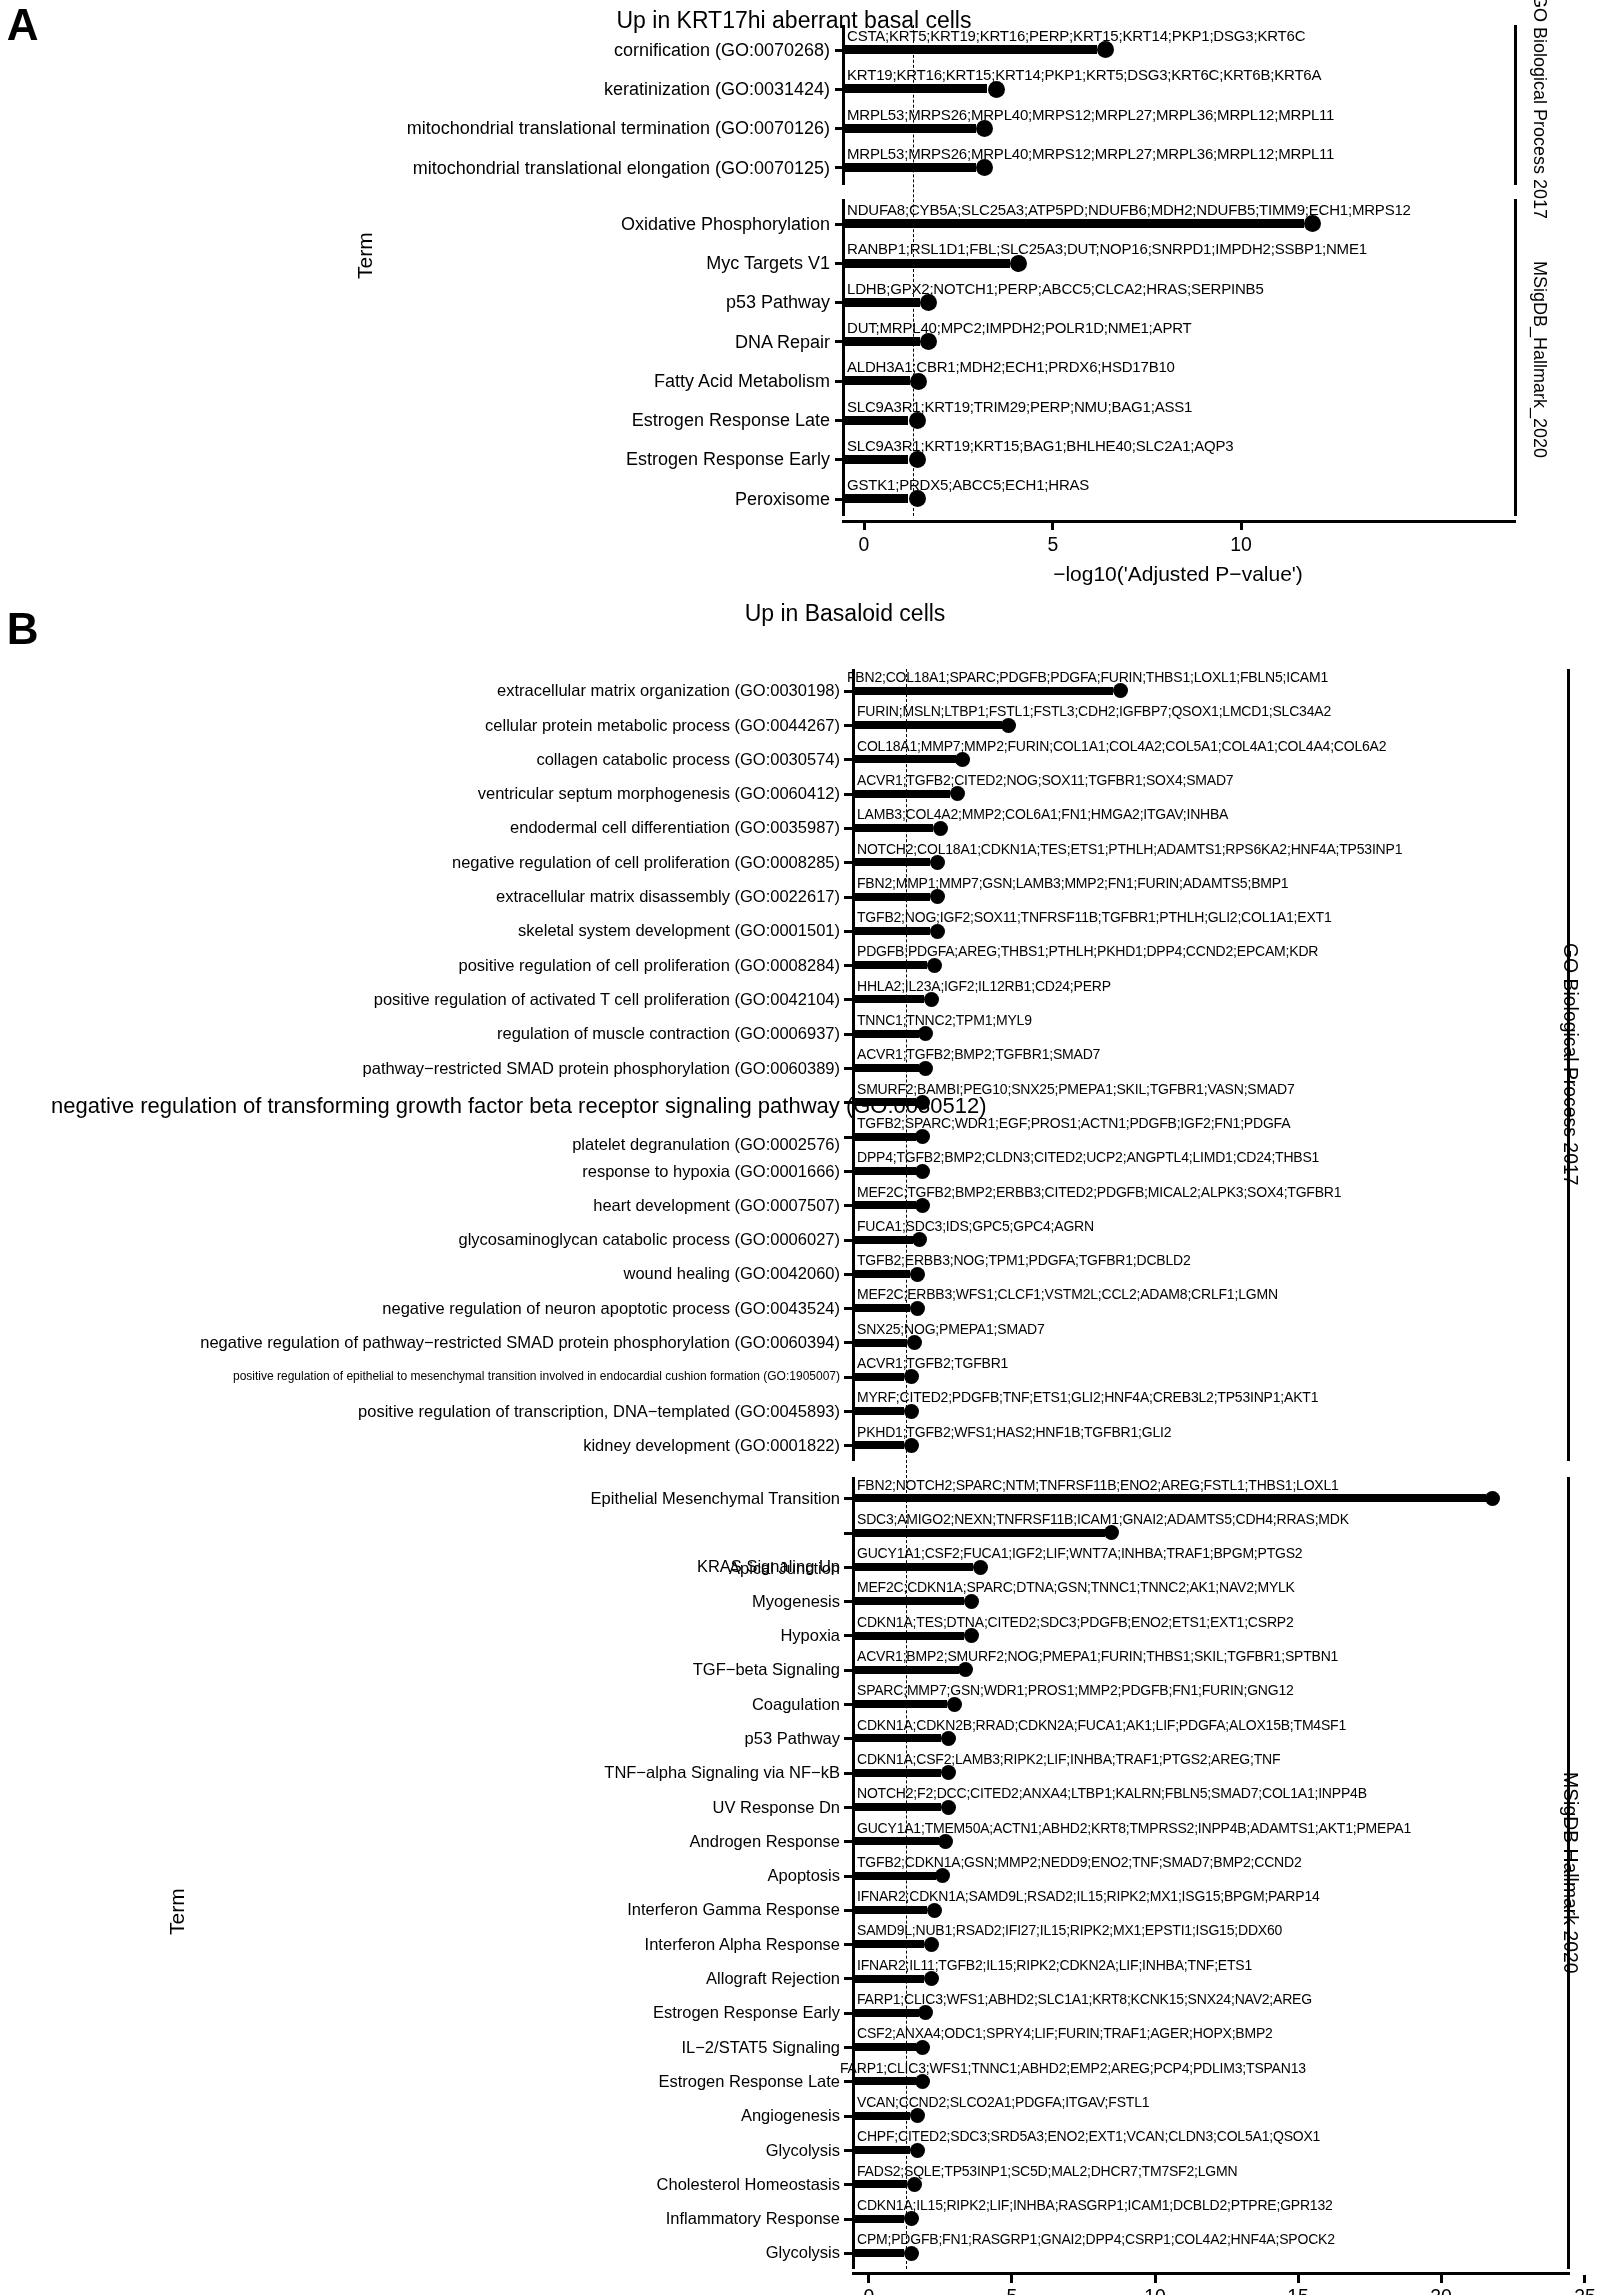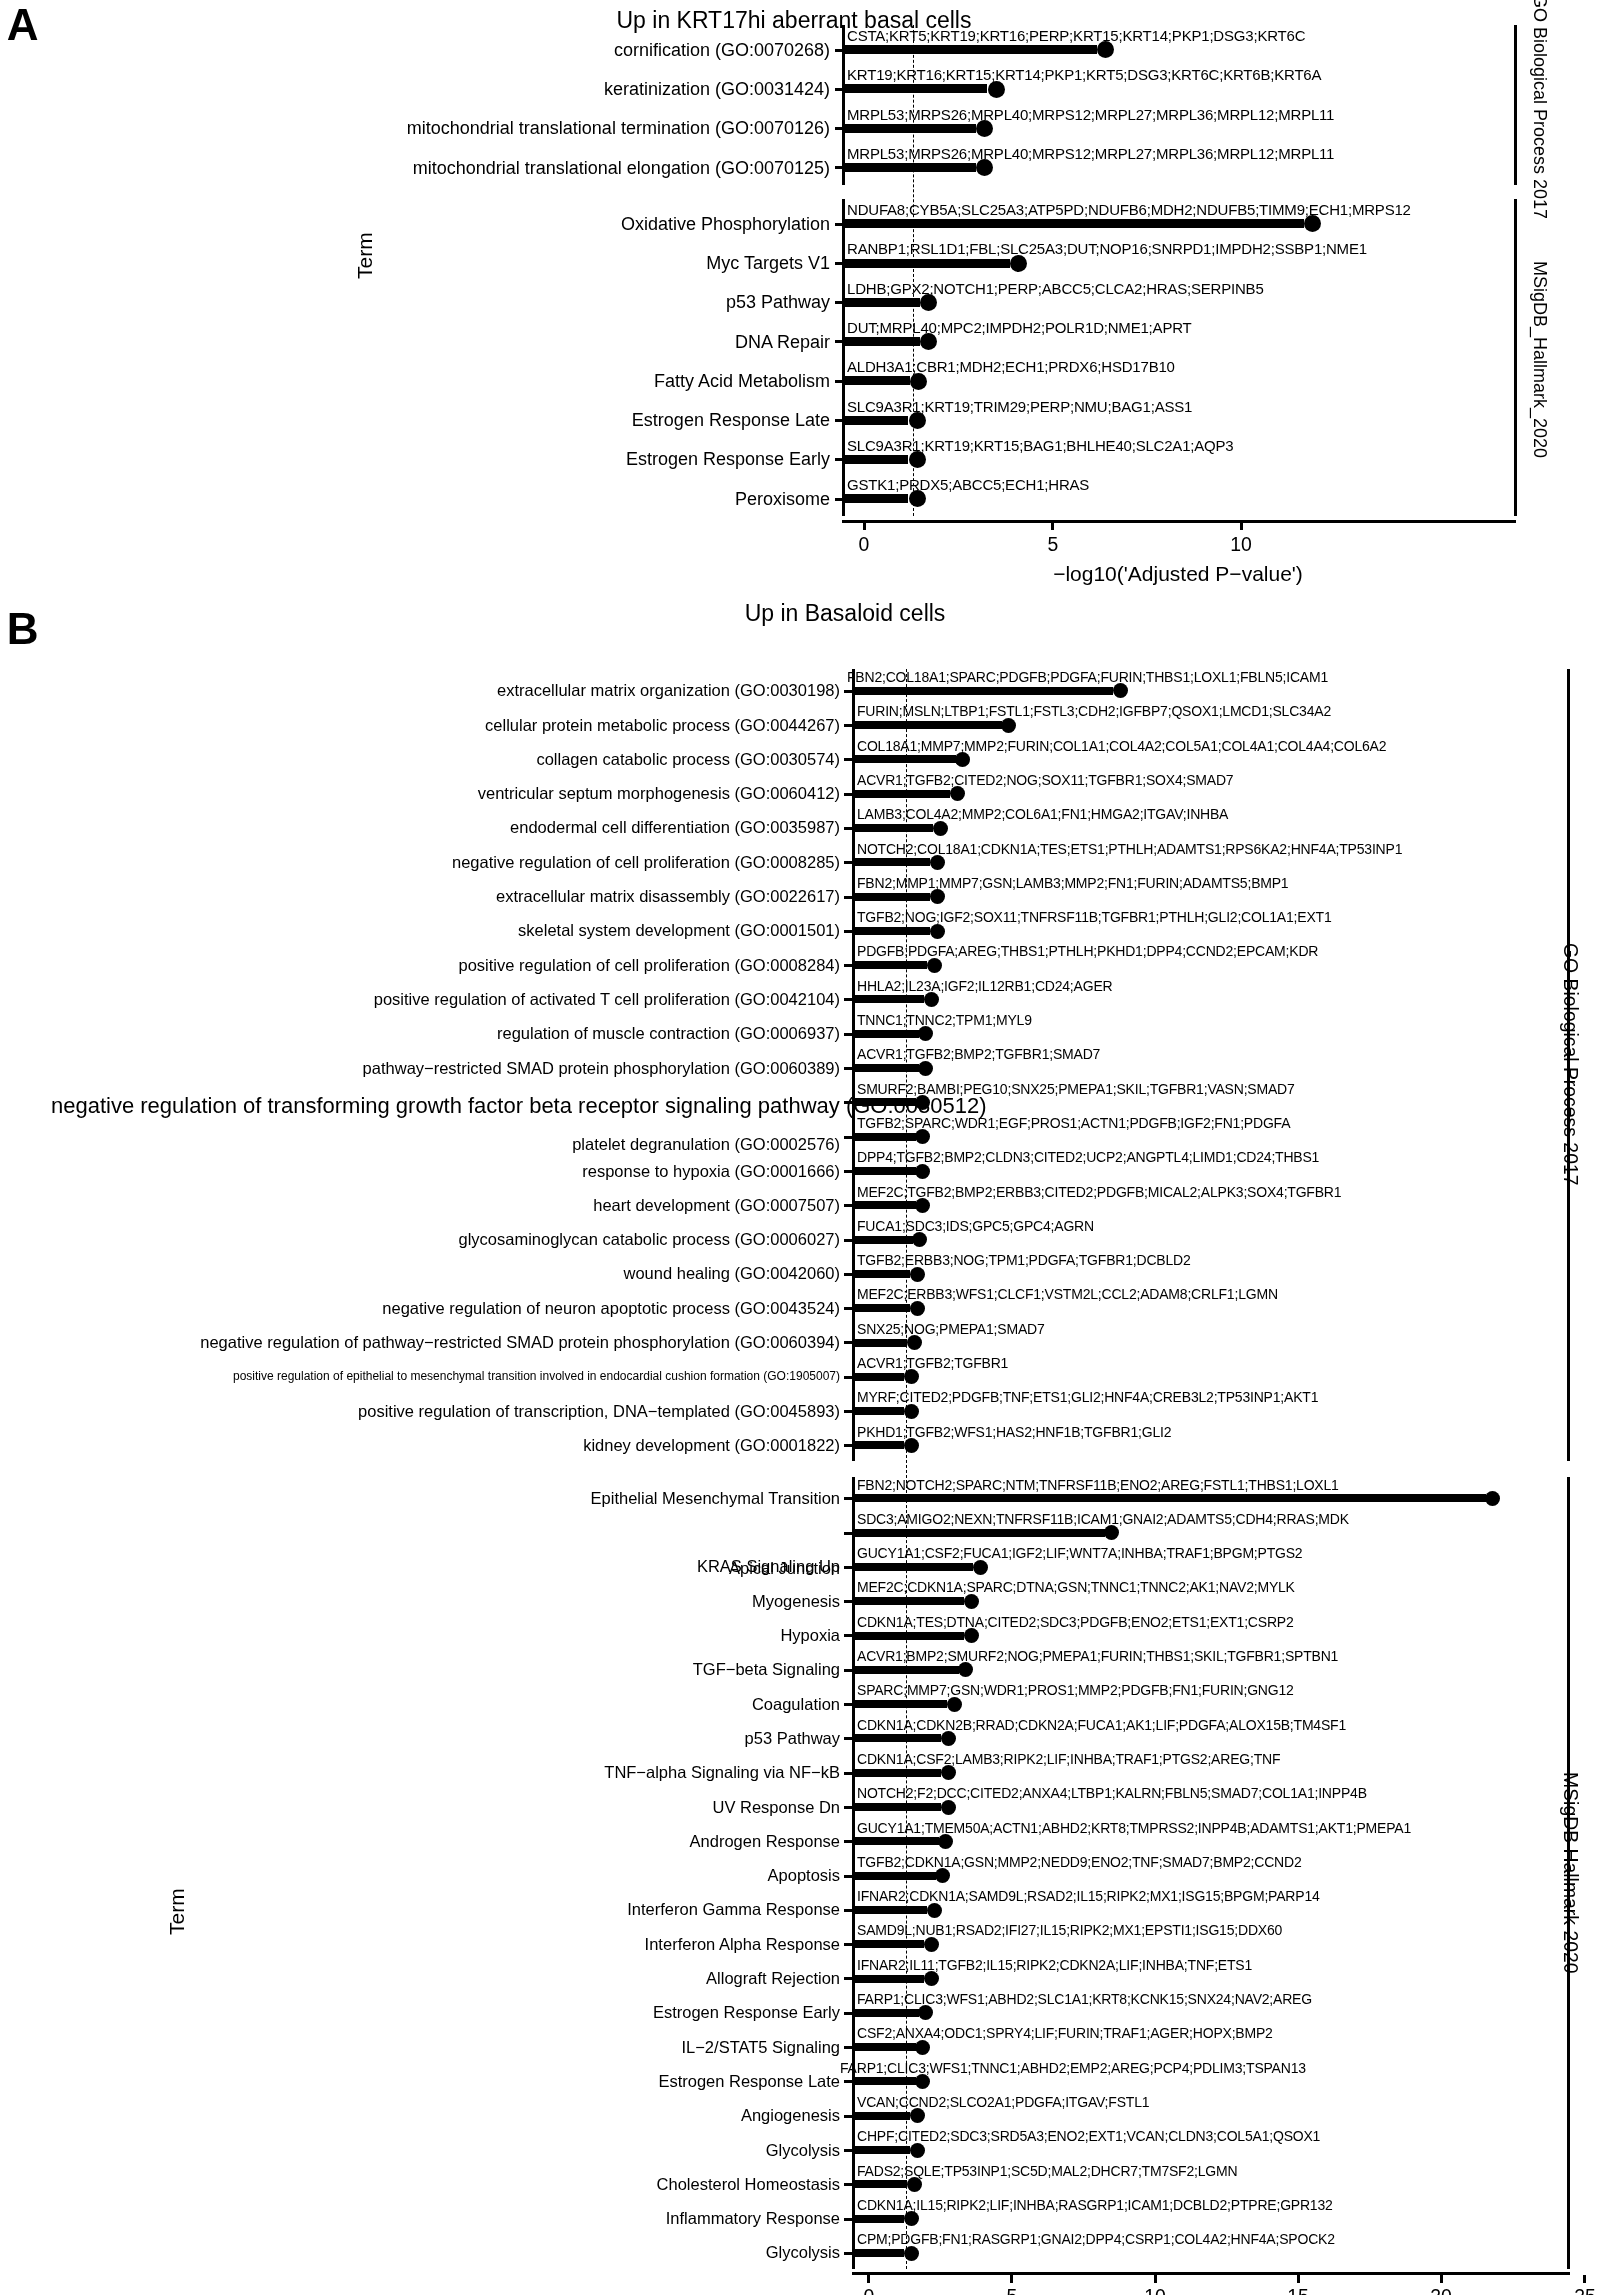"HHLA2;IL23A;IGF2;IL12RB1;CD24;AGER" div.genes { text: AGER -> PERP }
